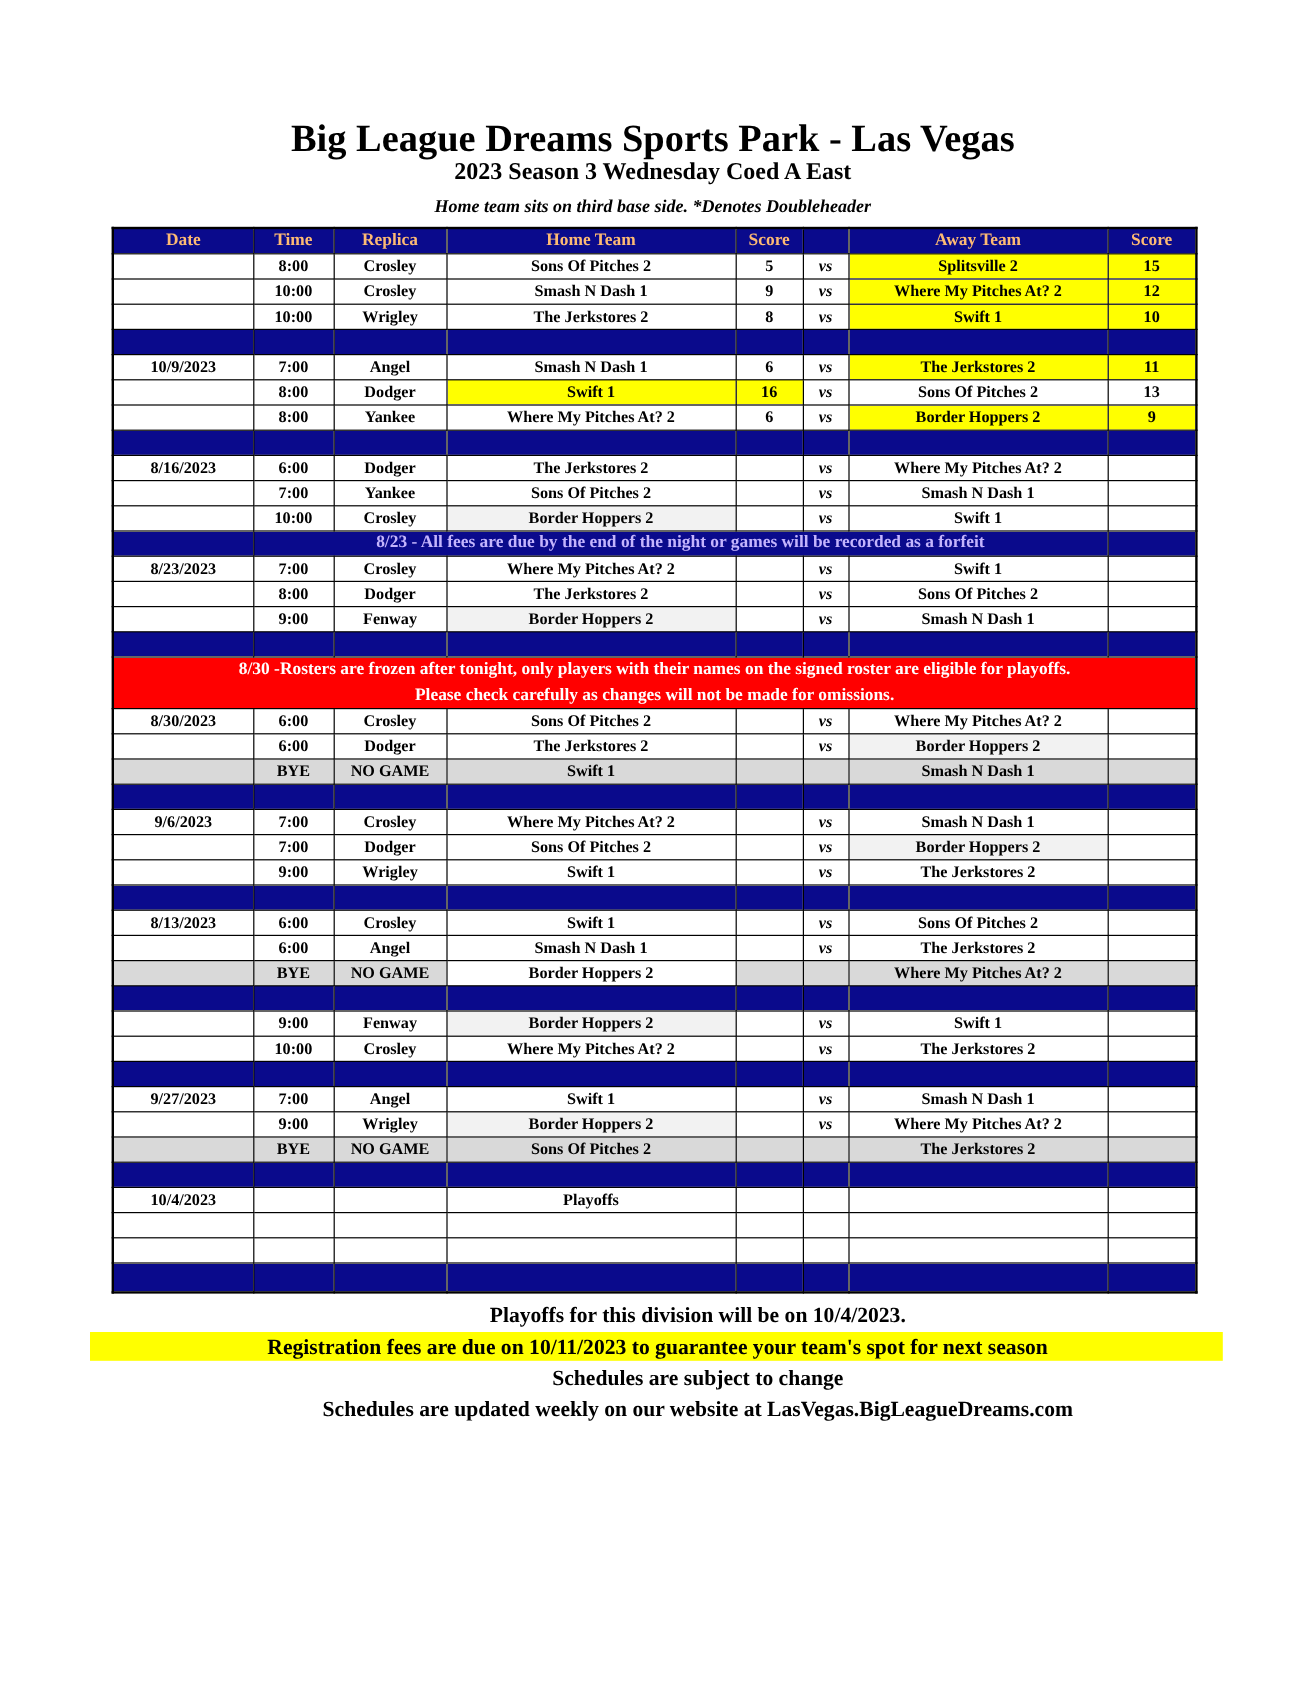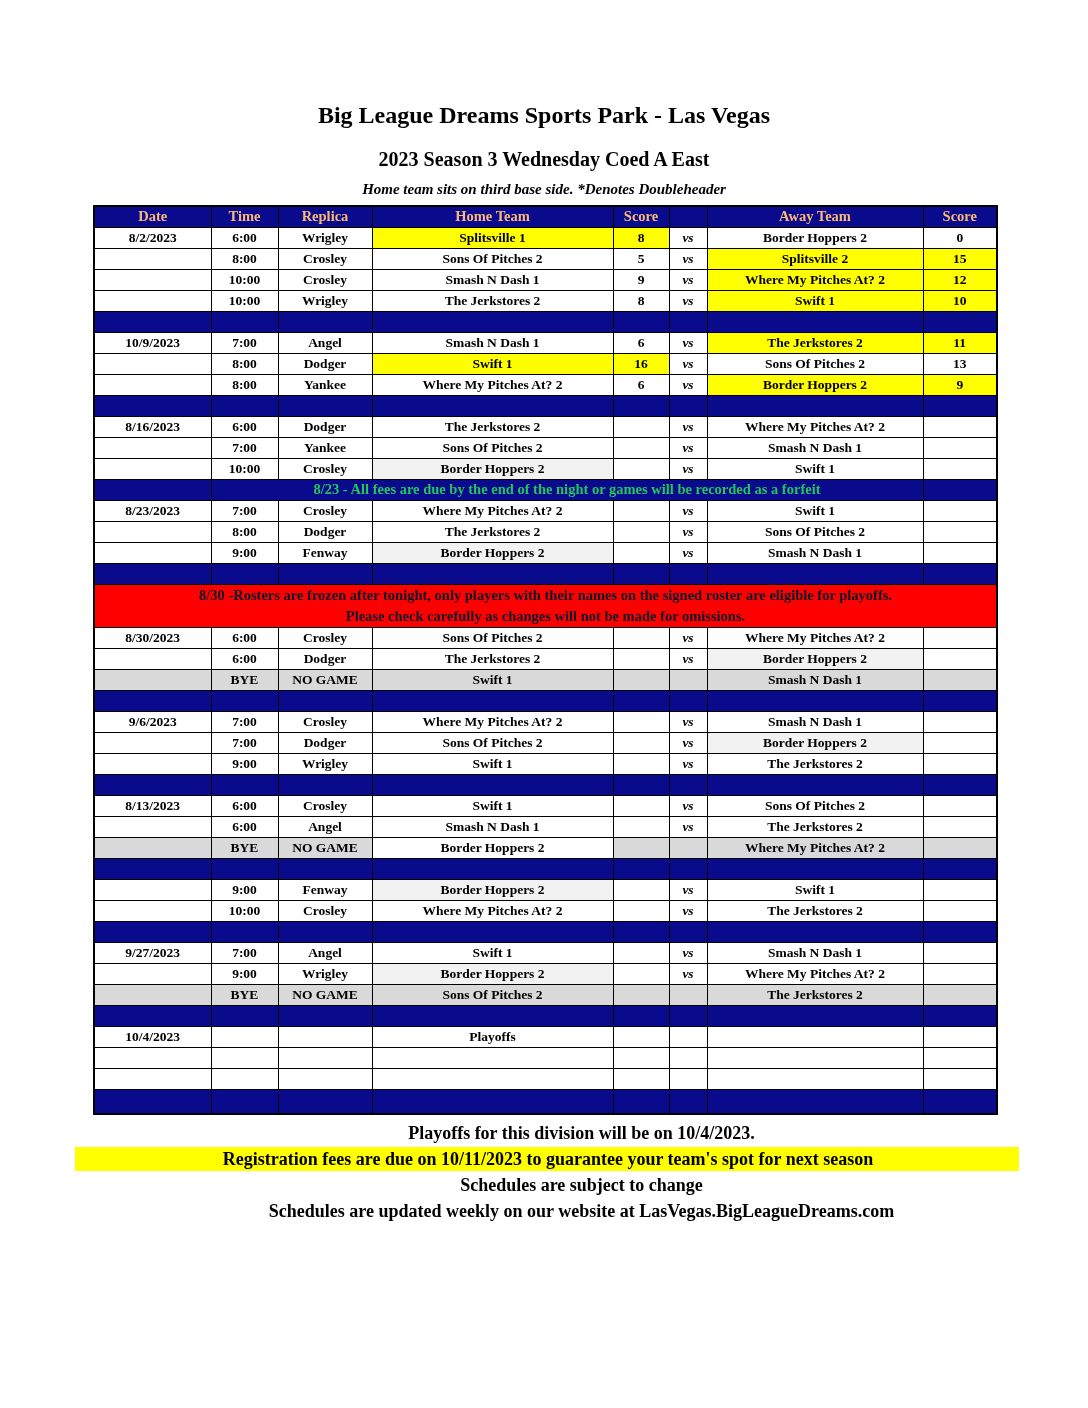"Big League Dreams Sports Park" .title { font-size: 24px -> 32px }
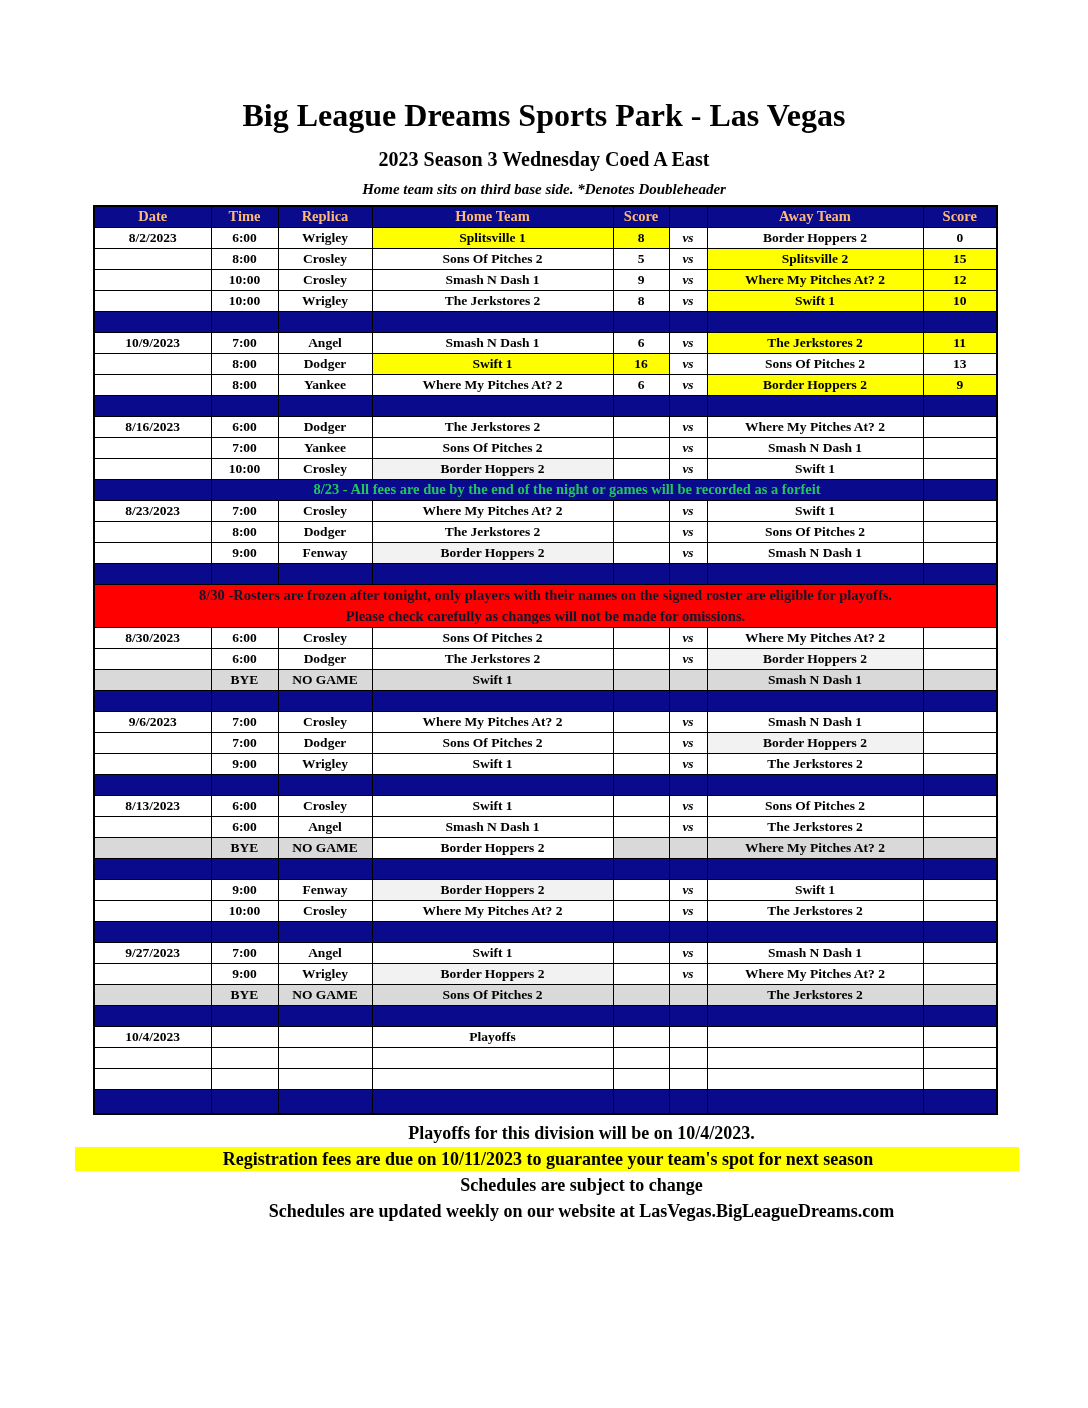"2023 Season 3 Wednesday Coed" .subtitle { margin-top: 17px -> 1px }
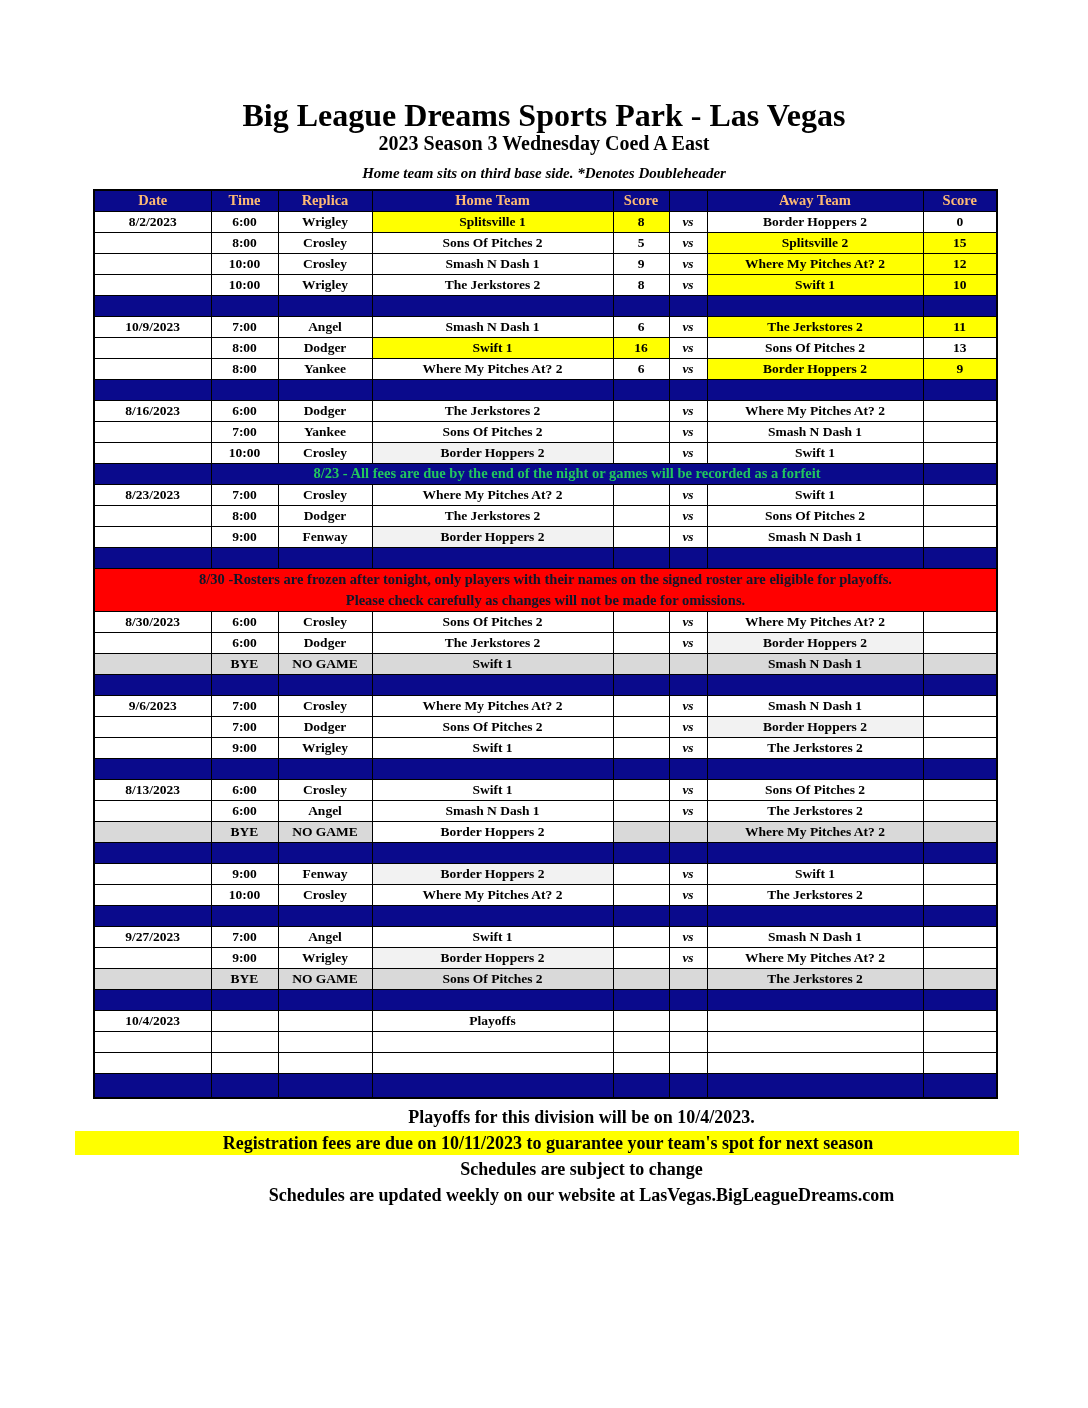"8/2/2023" tr { html: <tr> <td>8/2/2023</td> <td>6:00</td> <td>Wrigley</td> <td>Splitsville 1</td> <td>8</td> <td>vs</td> <td>Border Hoppers 2</td> <td>0</td> </tr> -> none }
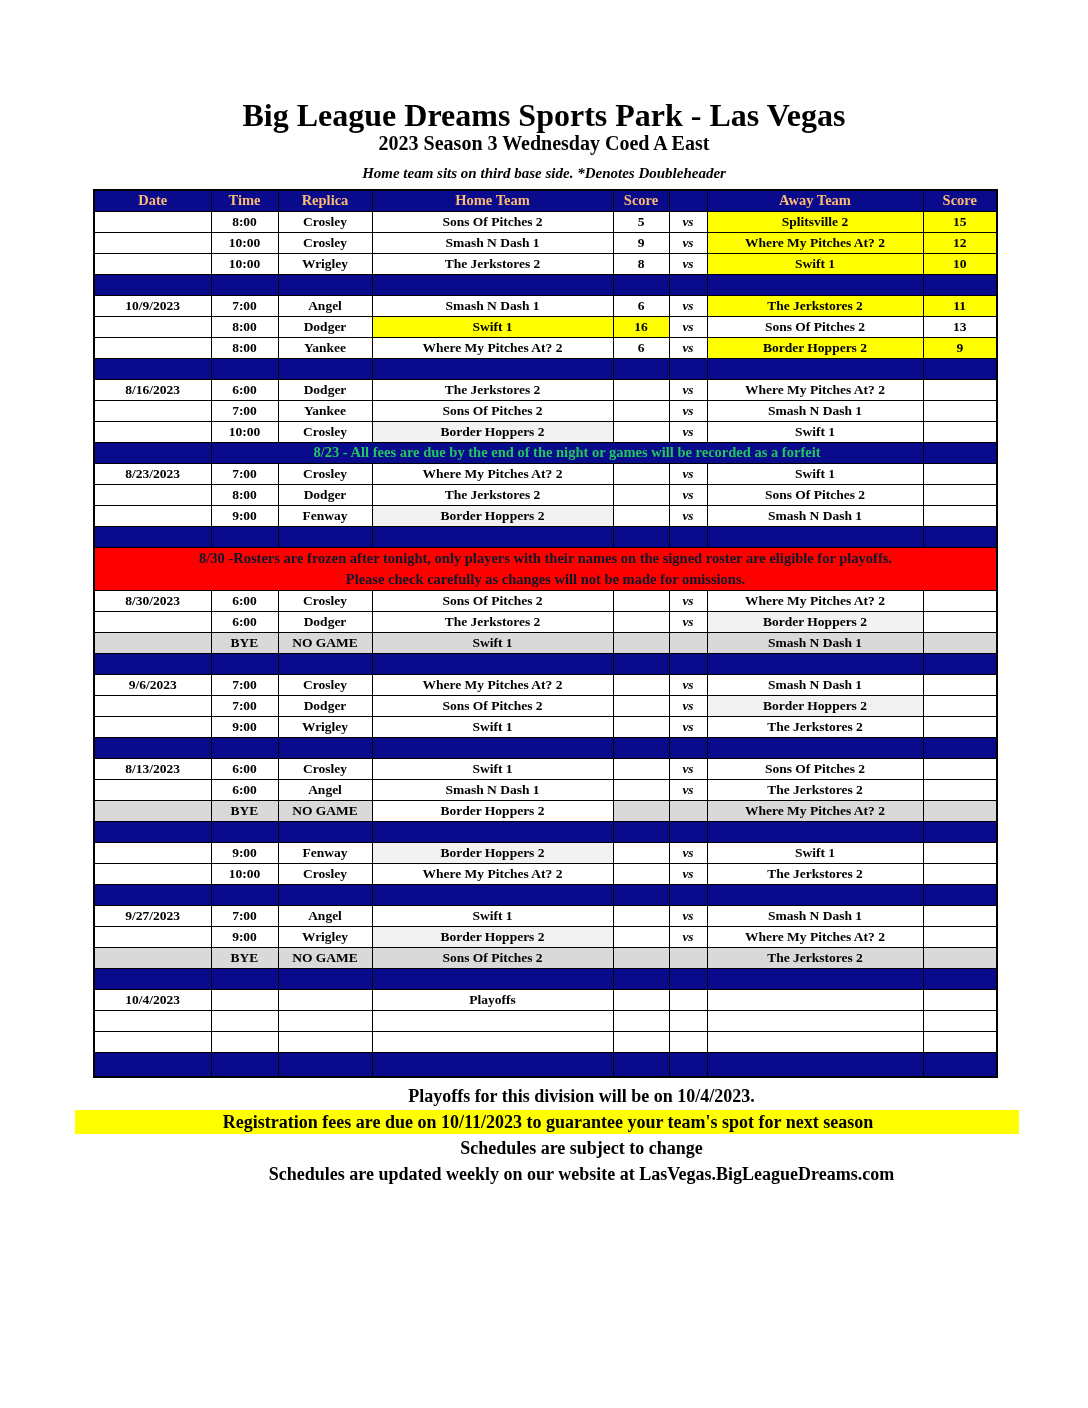"8/23 - All fees are" tr.note-row td.notecell { color: #22c55e -> #c4b5fd }
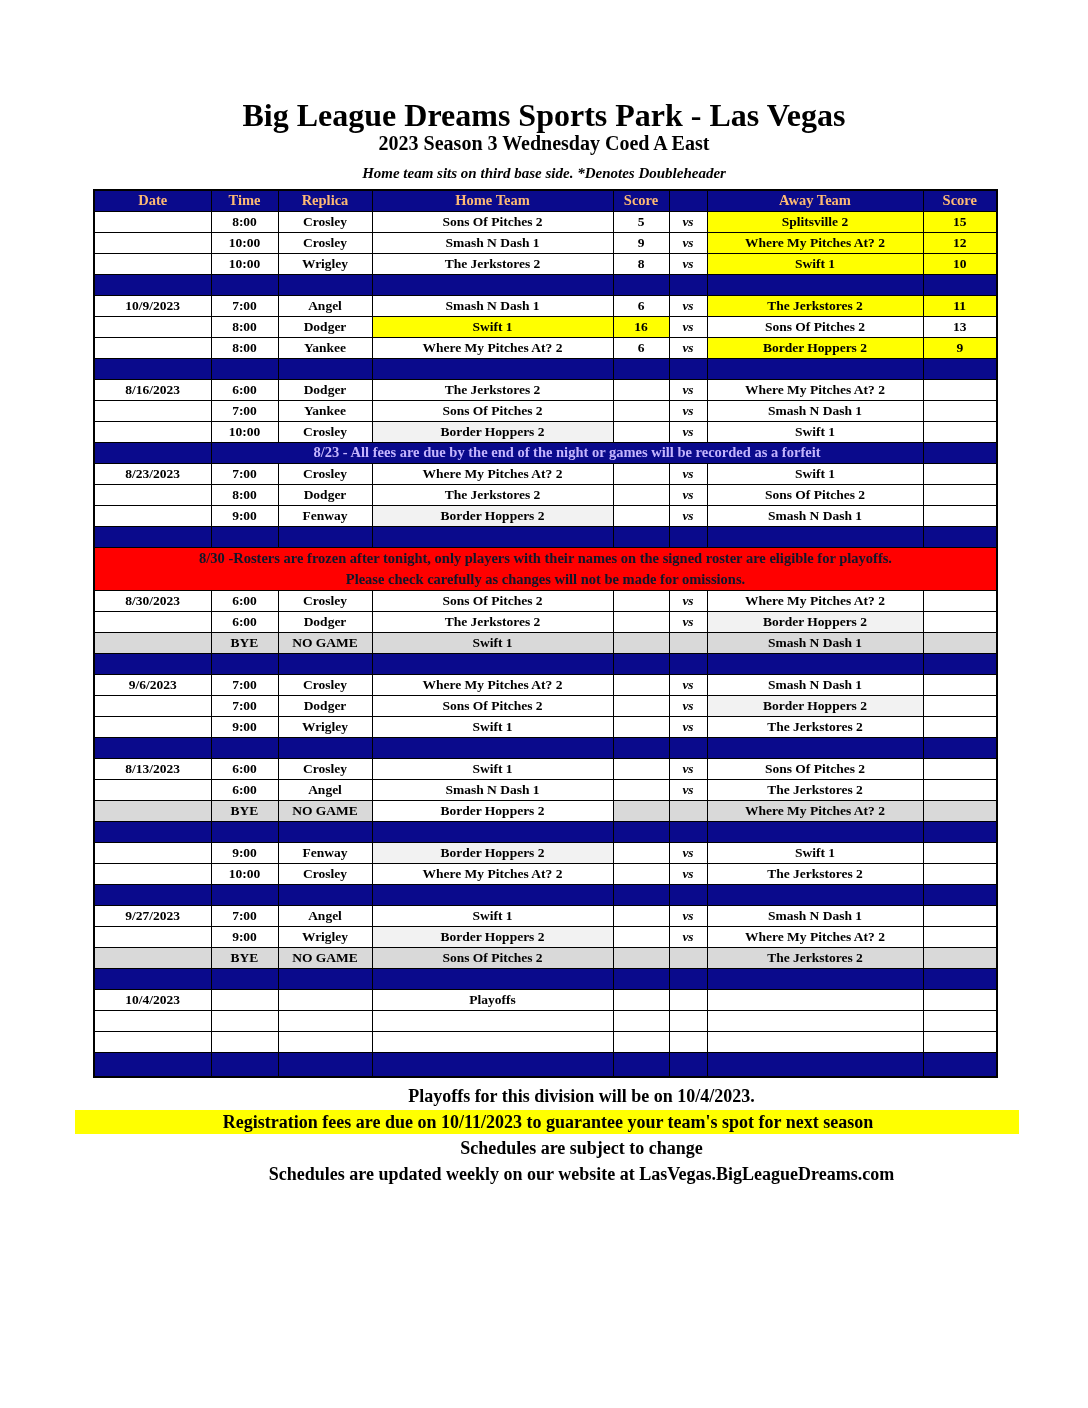"8/30 -Rosters are frozen after" tr.alert-row td { color: #0f172a -> #ffffff }
